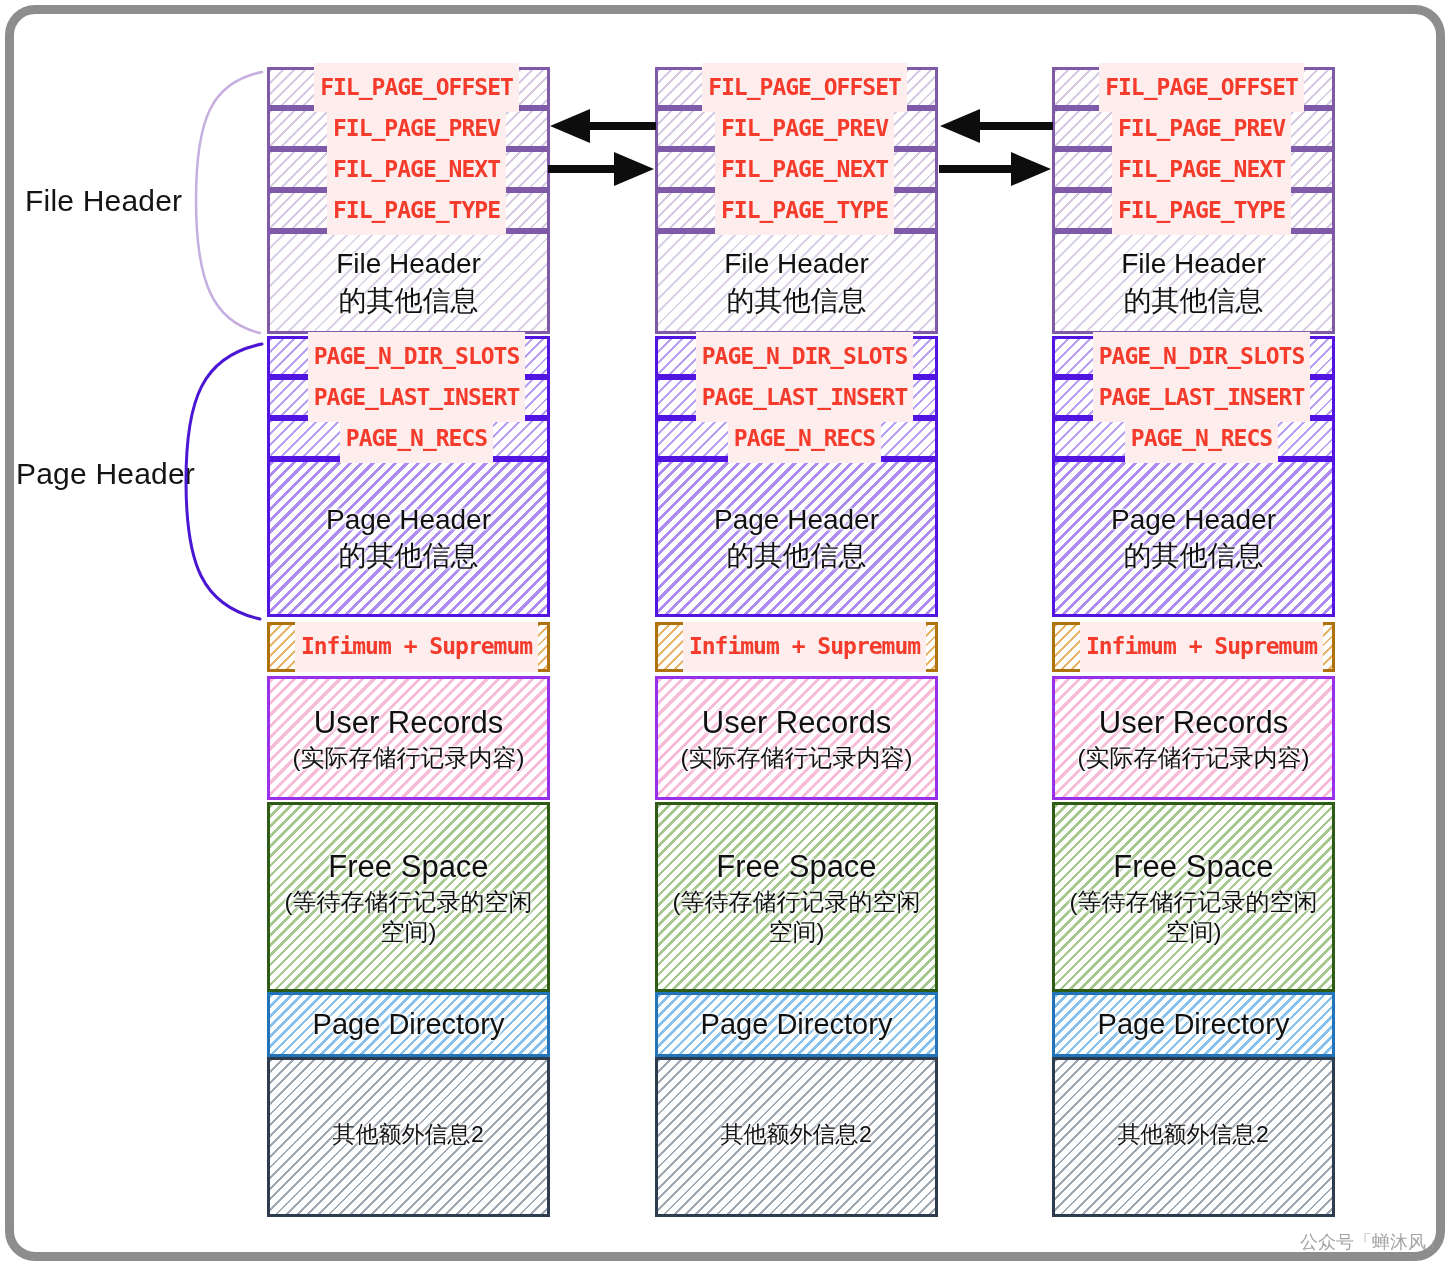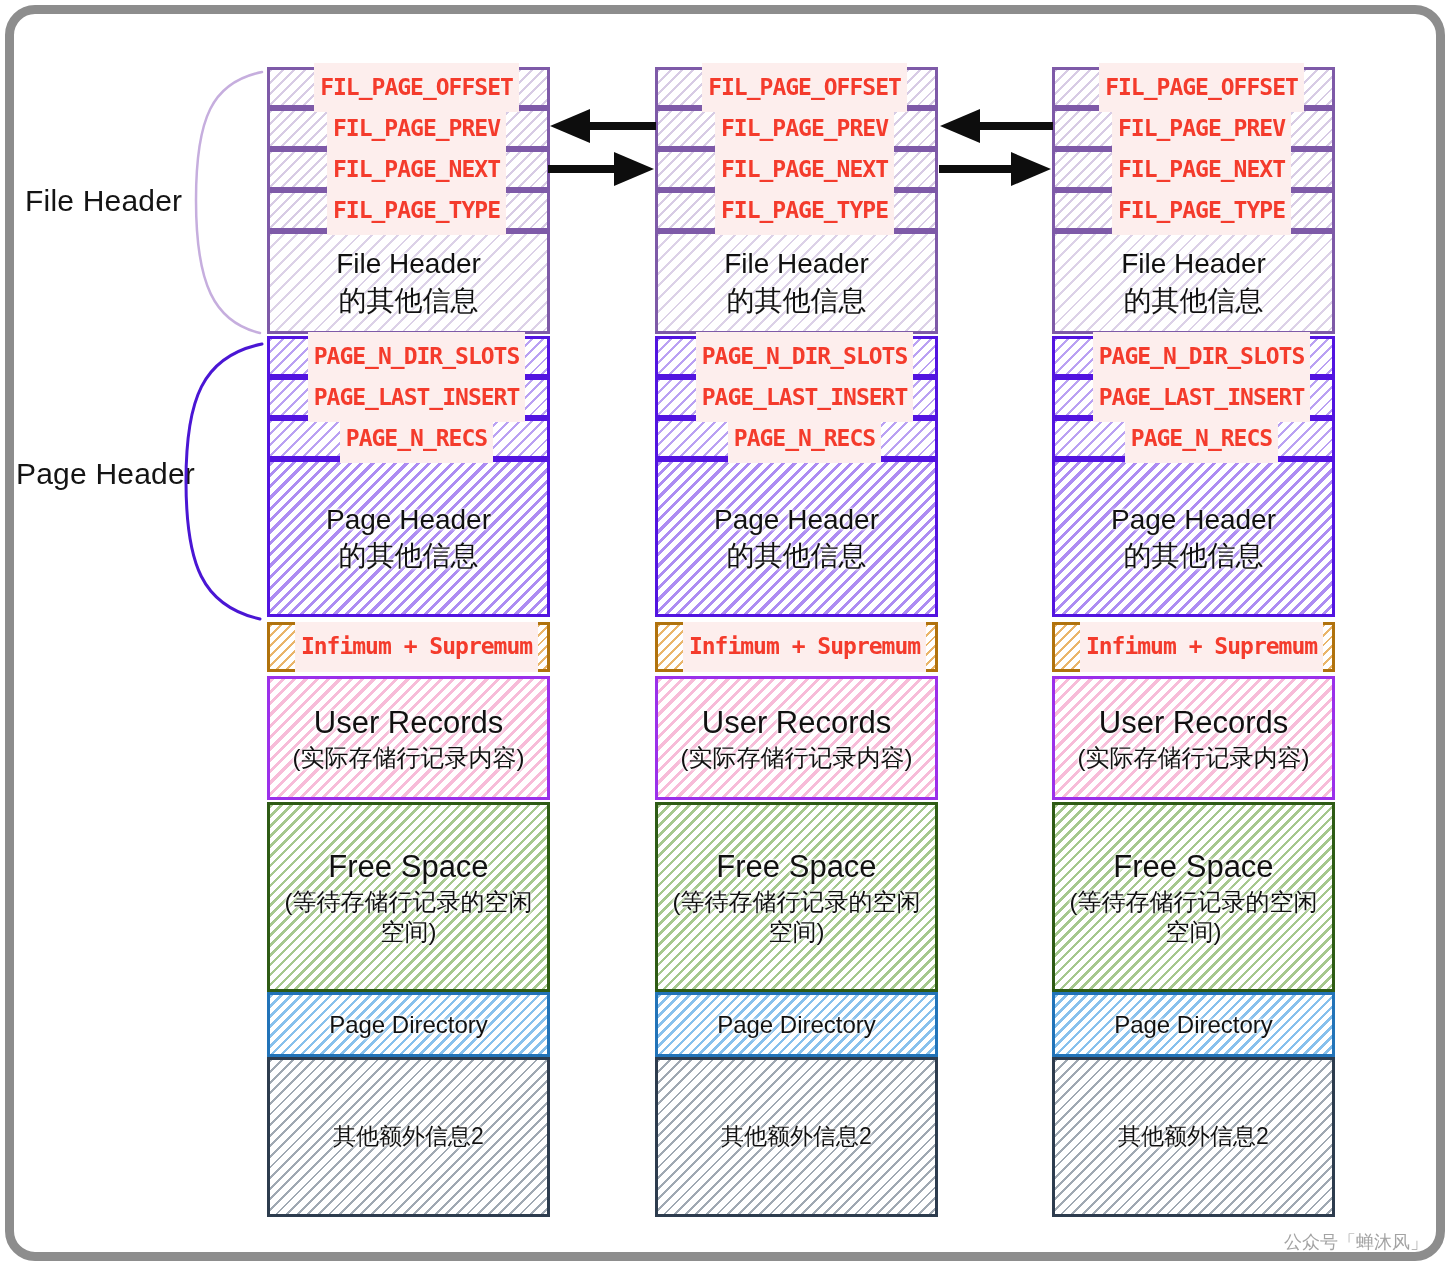"Page Directory" .t29 { font-size: 24px -> 29px }
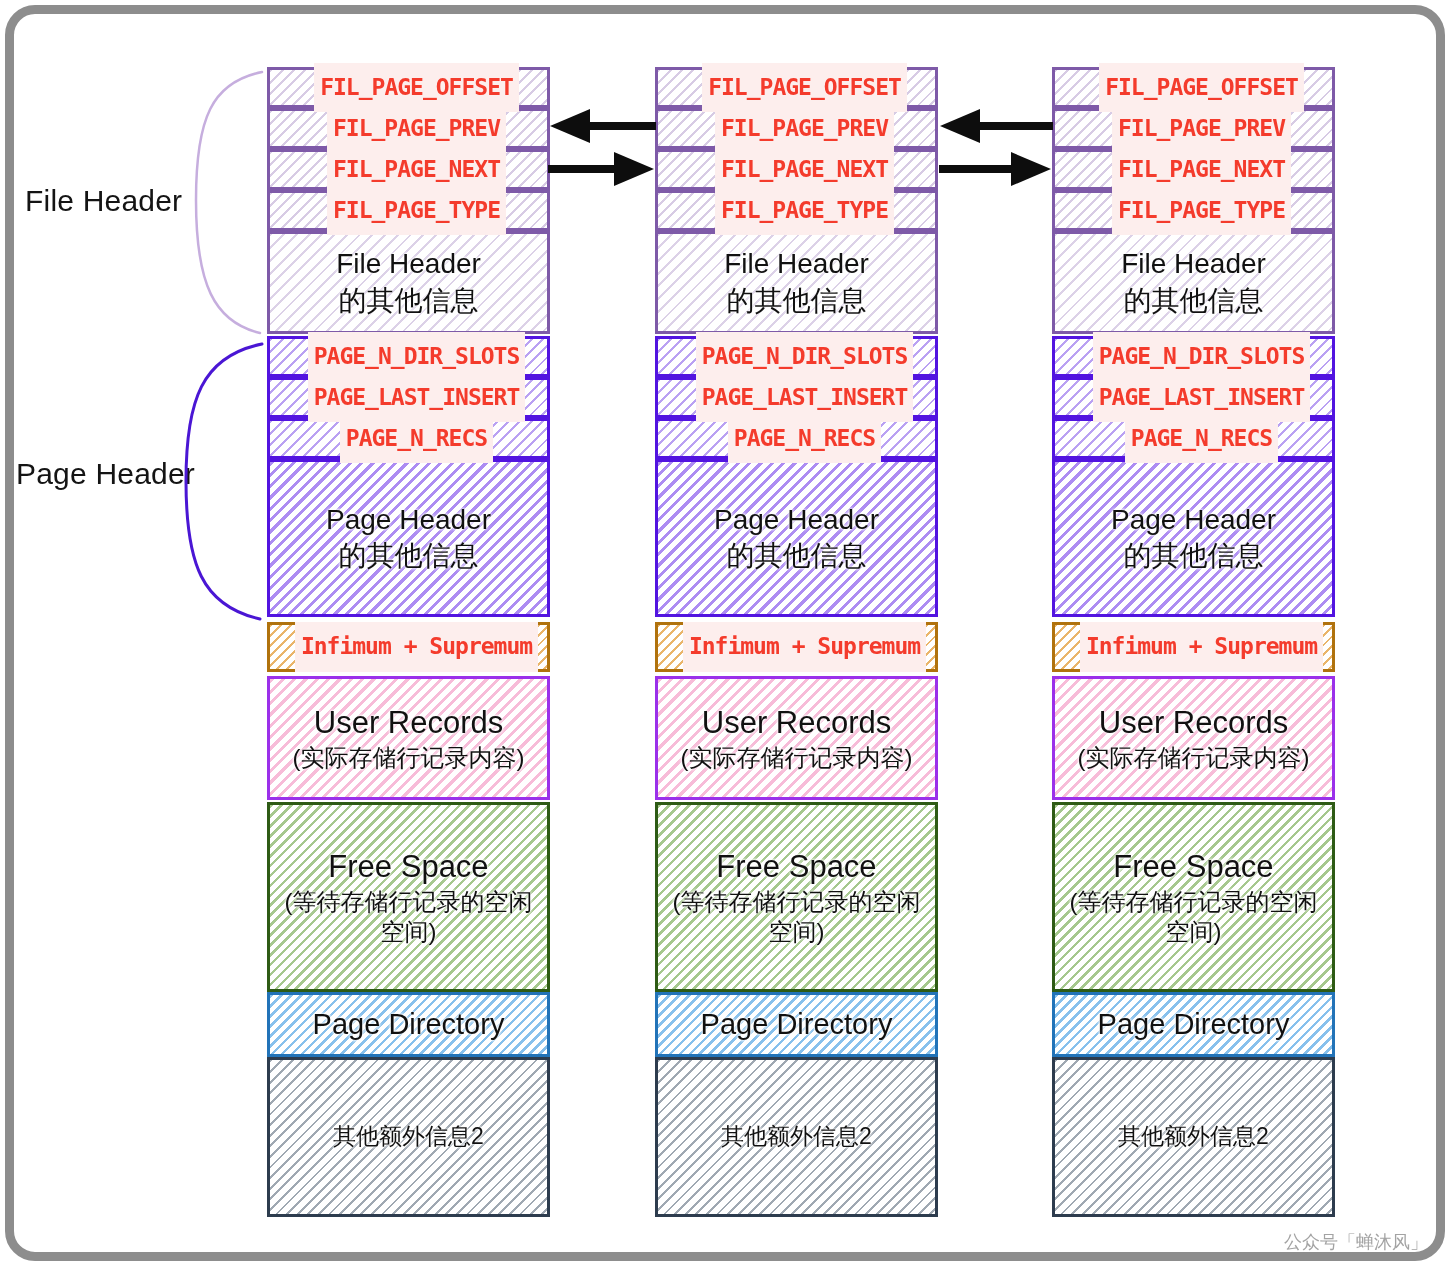"其他额外信息2" .t23 { font-family: none -> Liberation Mono, monospace }
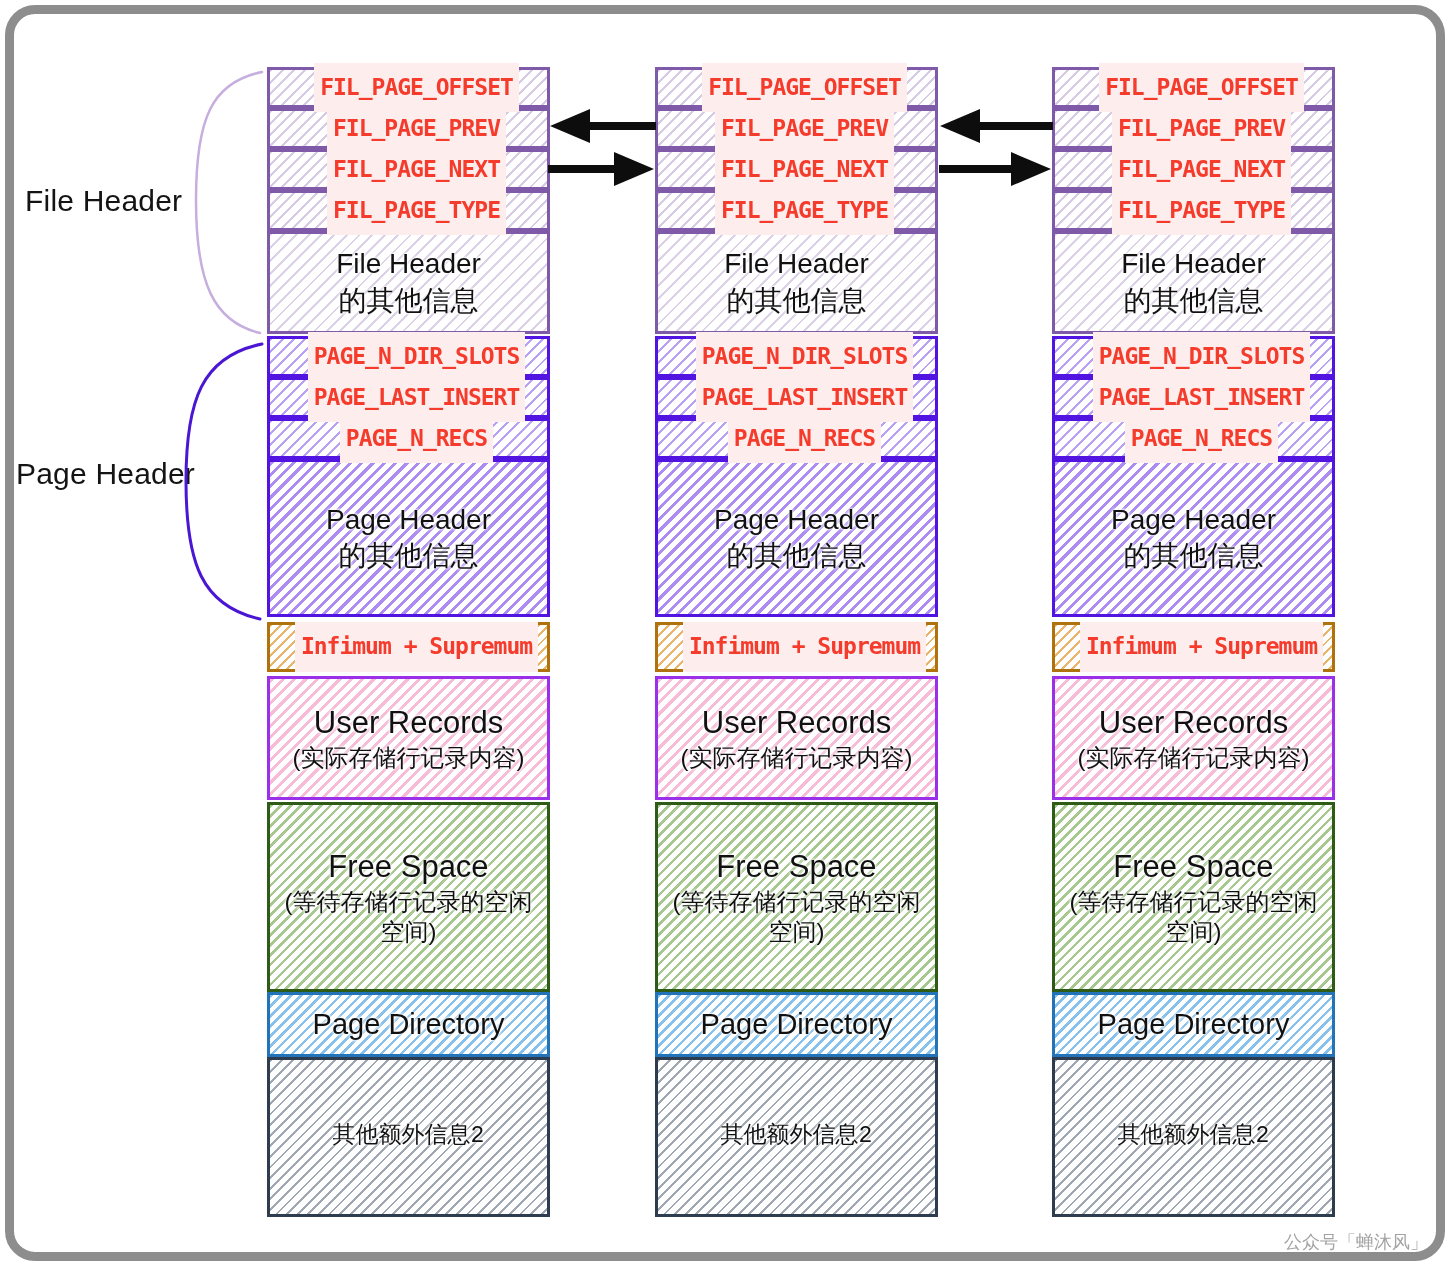"公众号「蝉沐风」" .watermark { right: 22px -> 6px }
